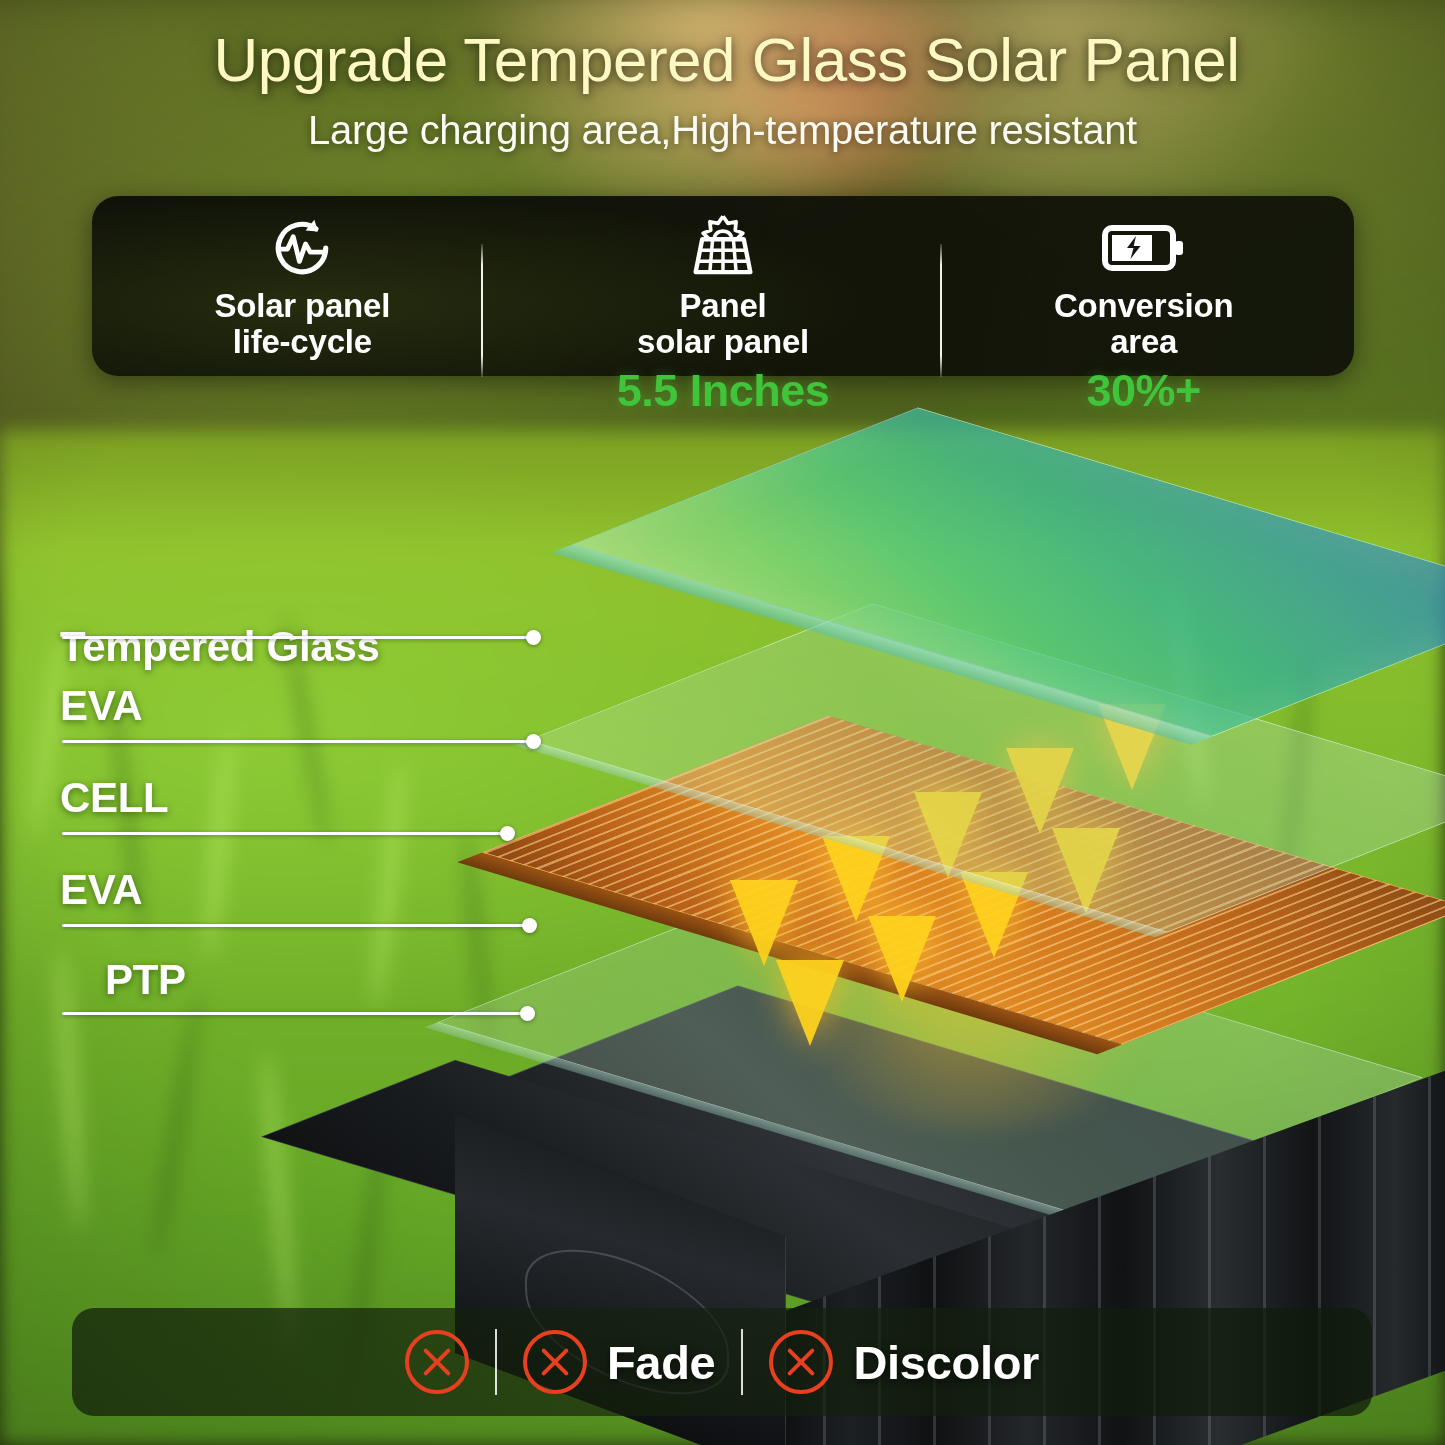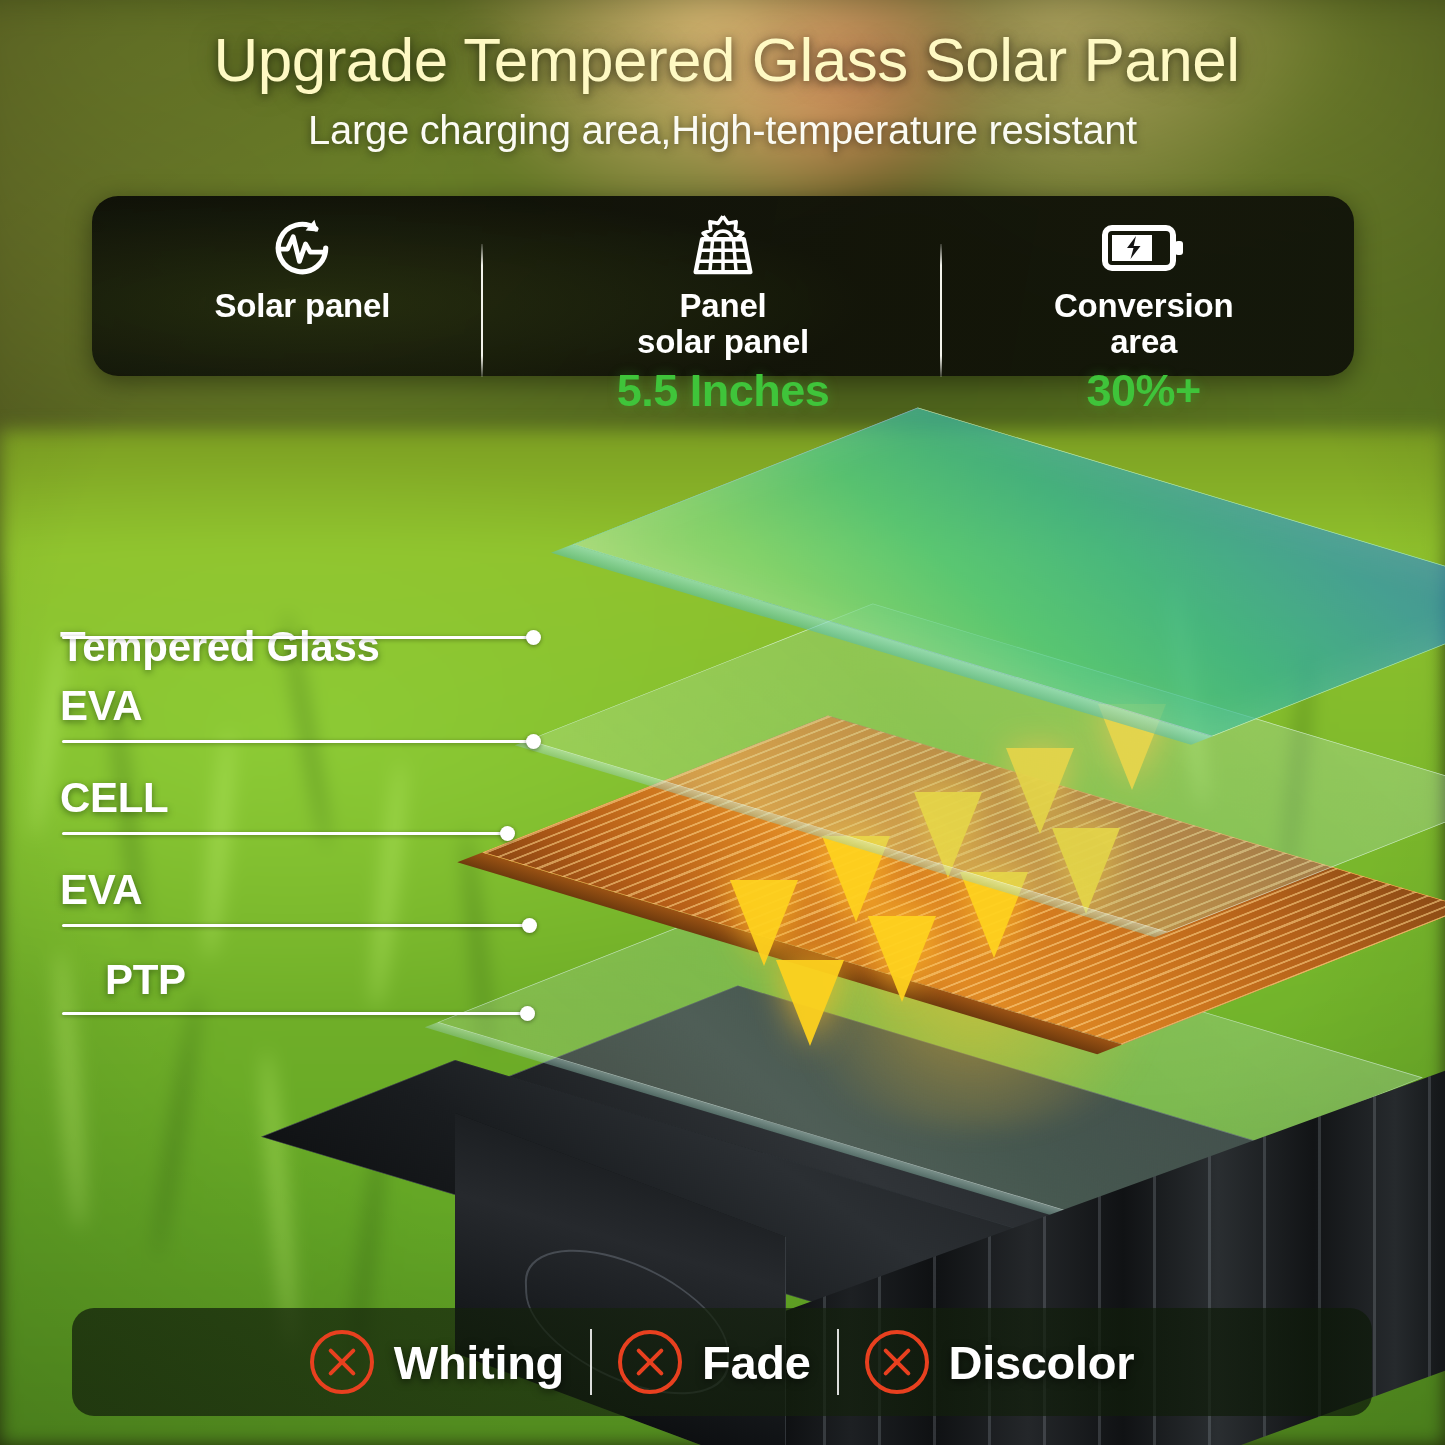"life-cycle" div.l2 { html: none -> <div>life-cycle</div> }
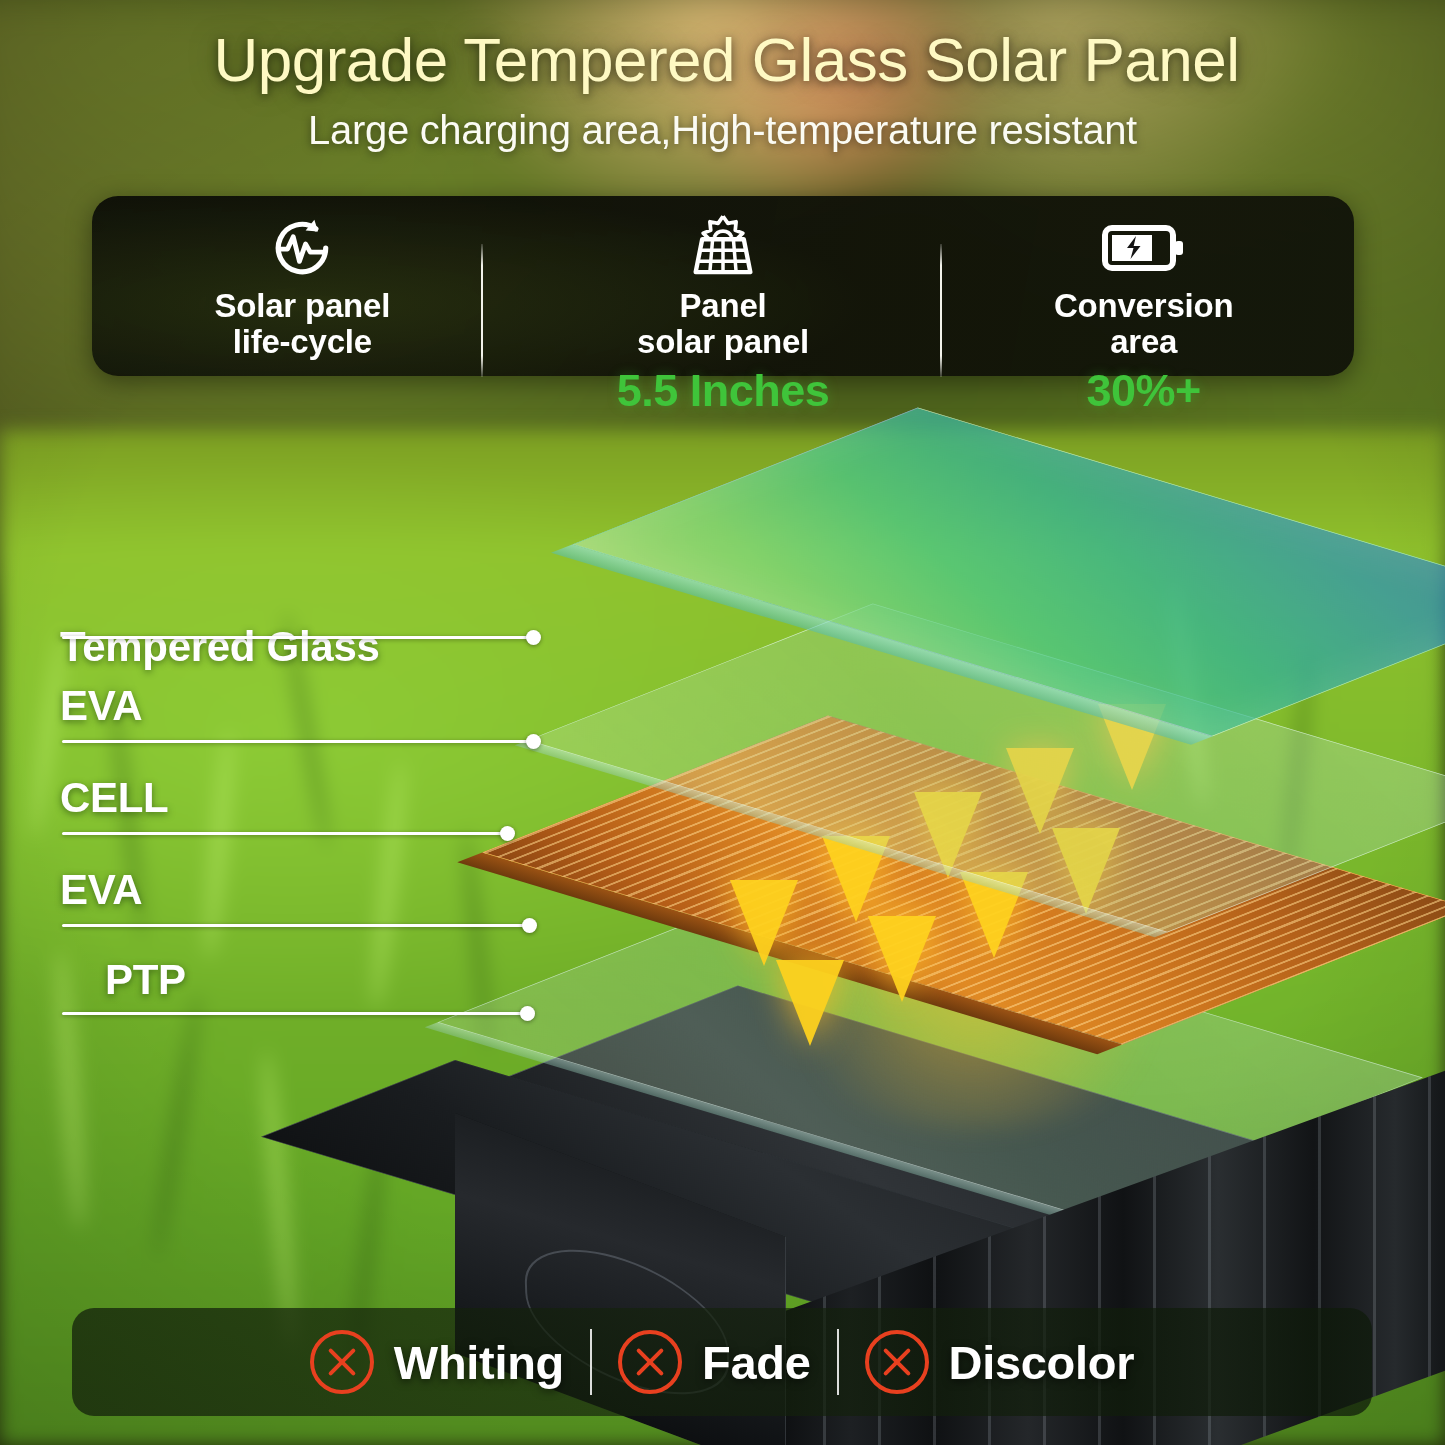"Whiting" span.t { html: <span>Whiting</span> -> none }
